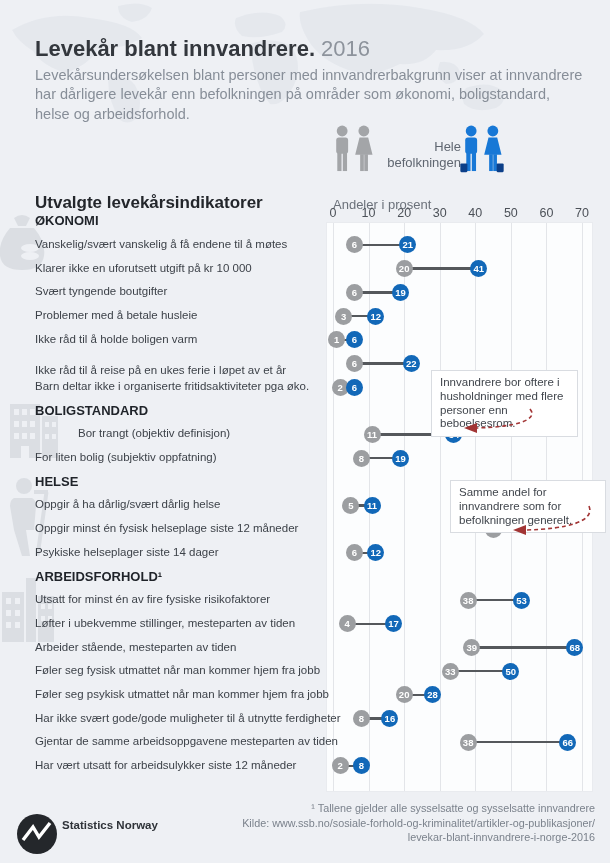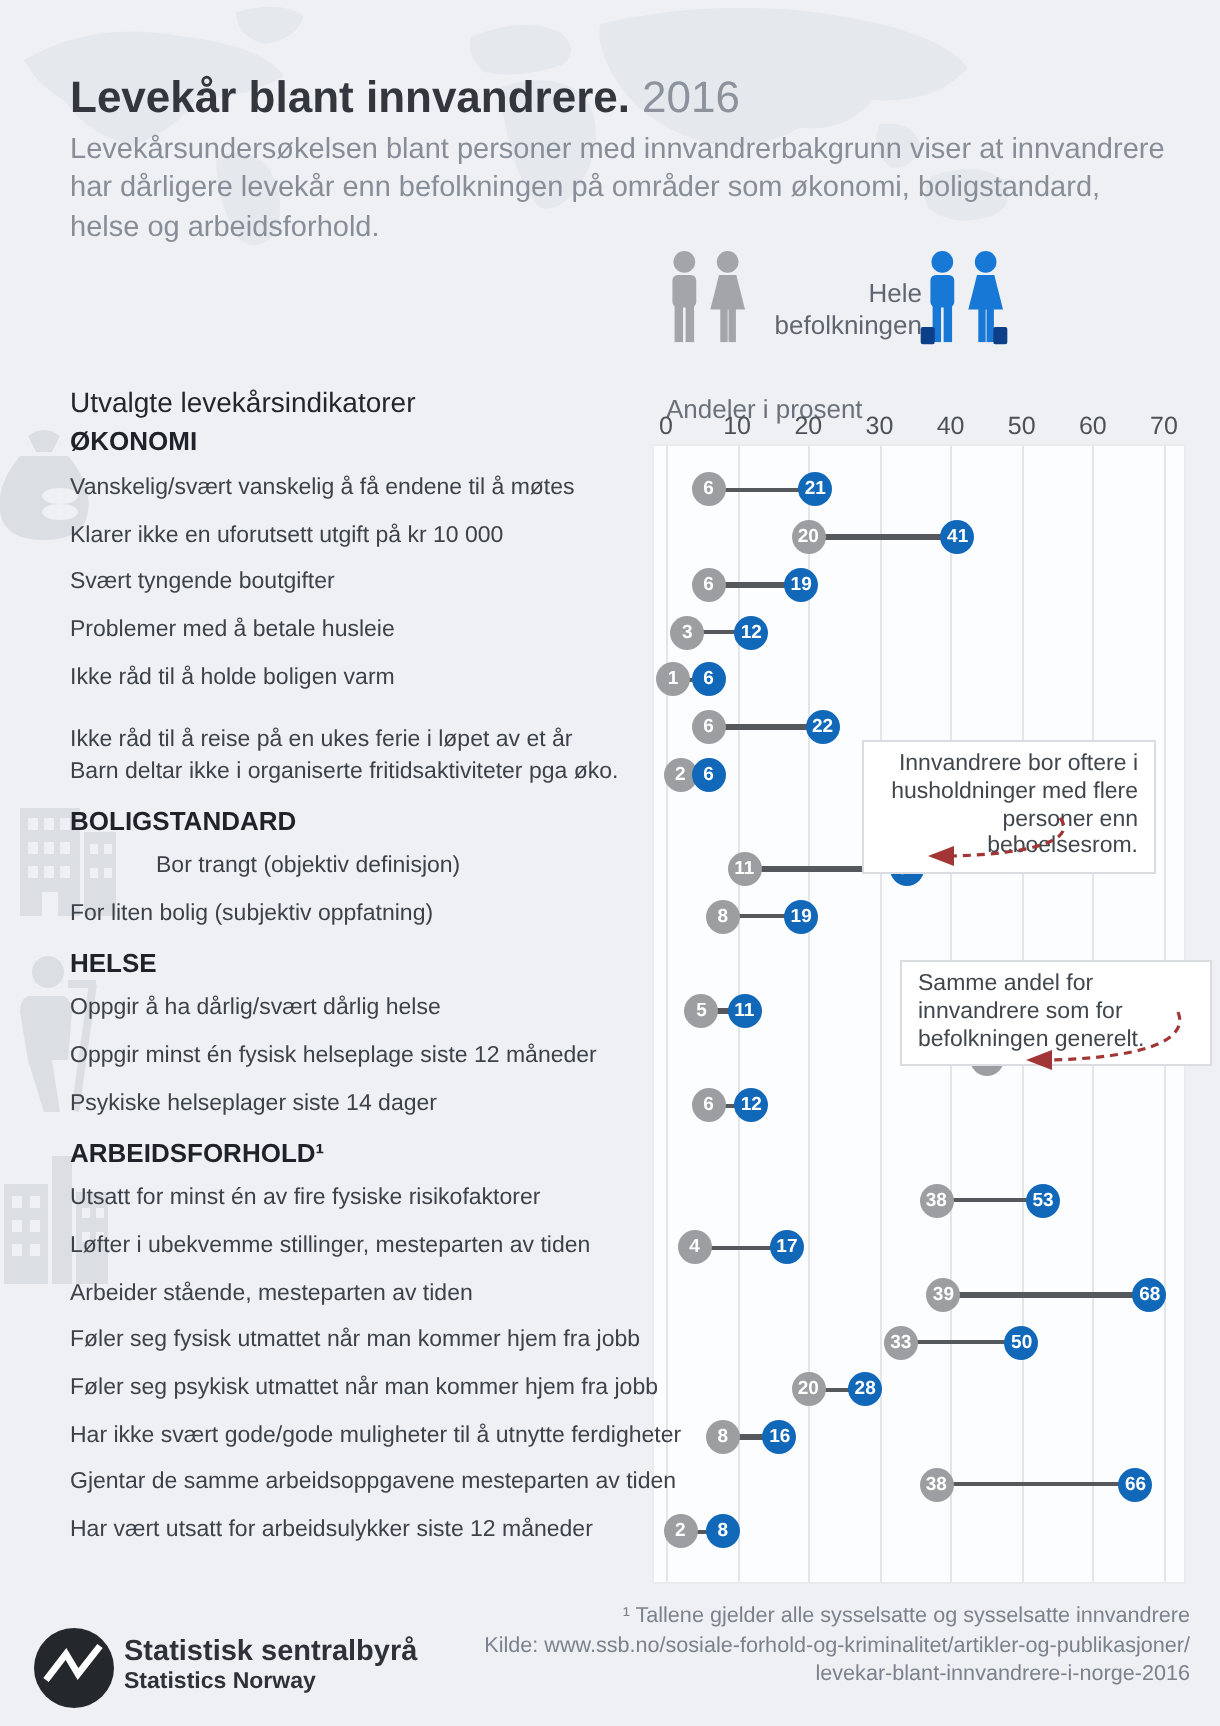"Utvalgte levekårsindikatorer" .indicators-heading { font-size: 14px -> 17px; font-weight: normal -> bold }
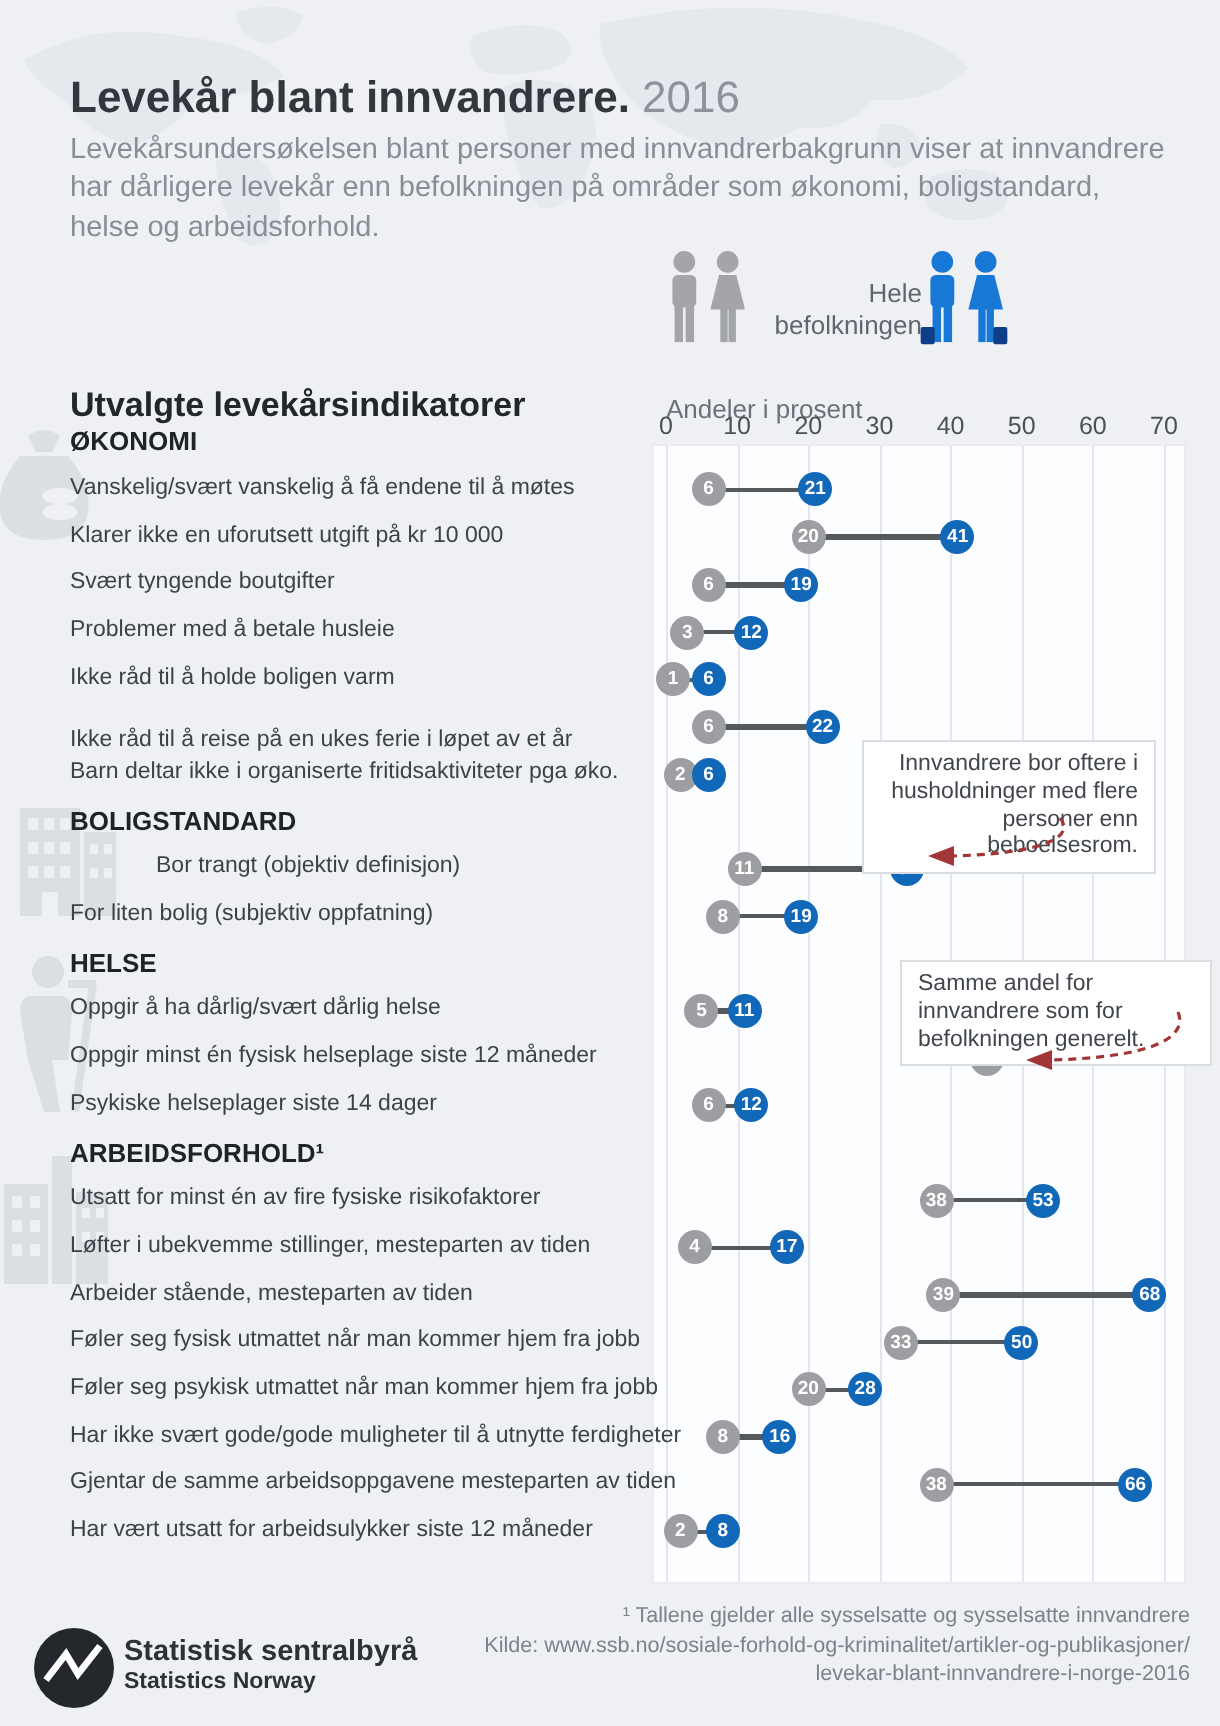"Innvandrere bor oftere i husholdninger" div.callout { text-align: right -> none }
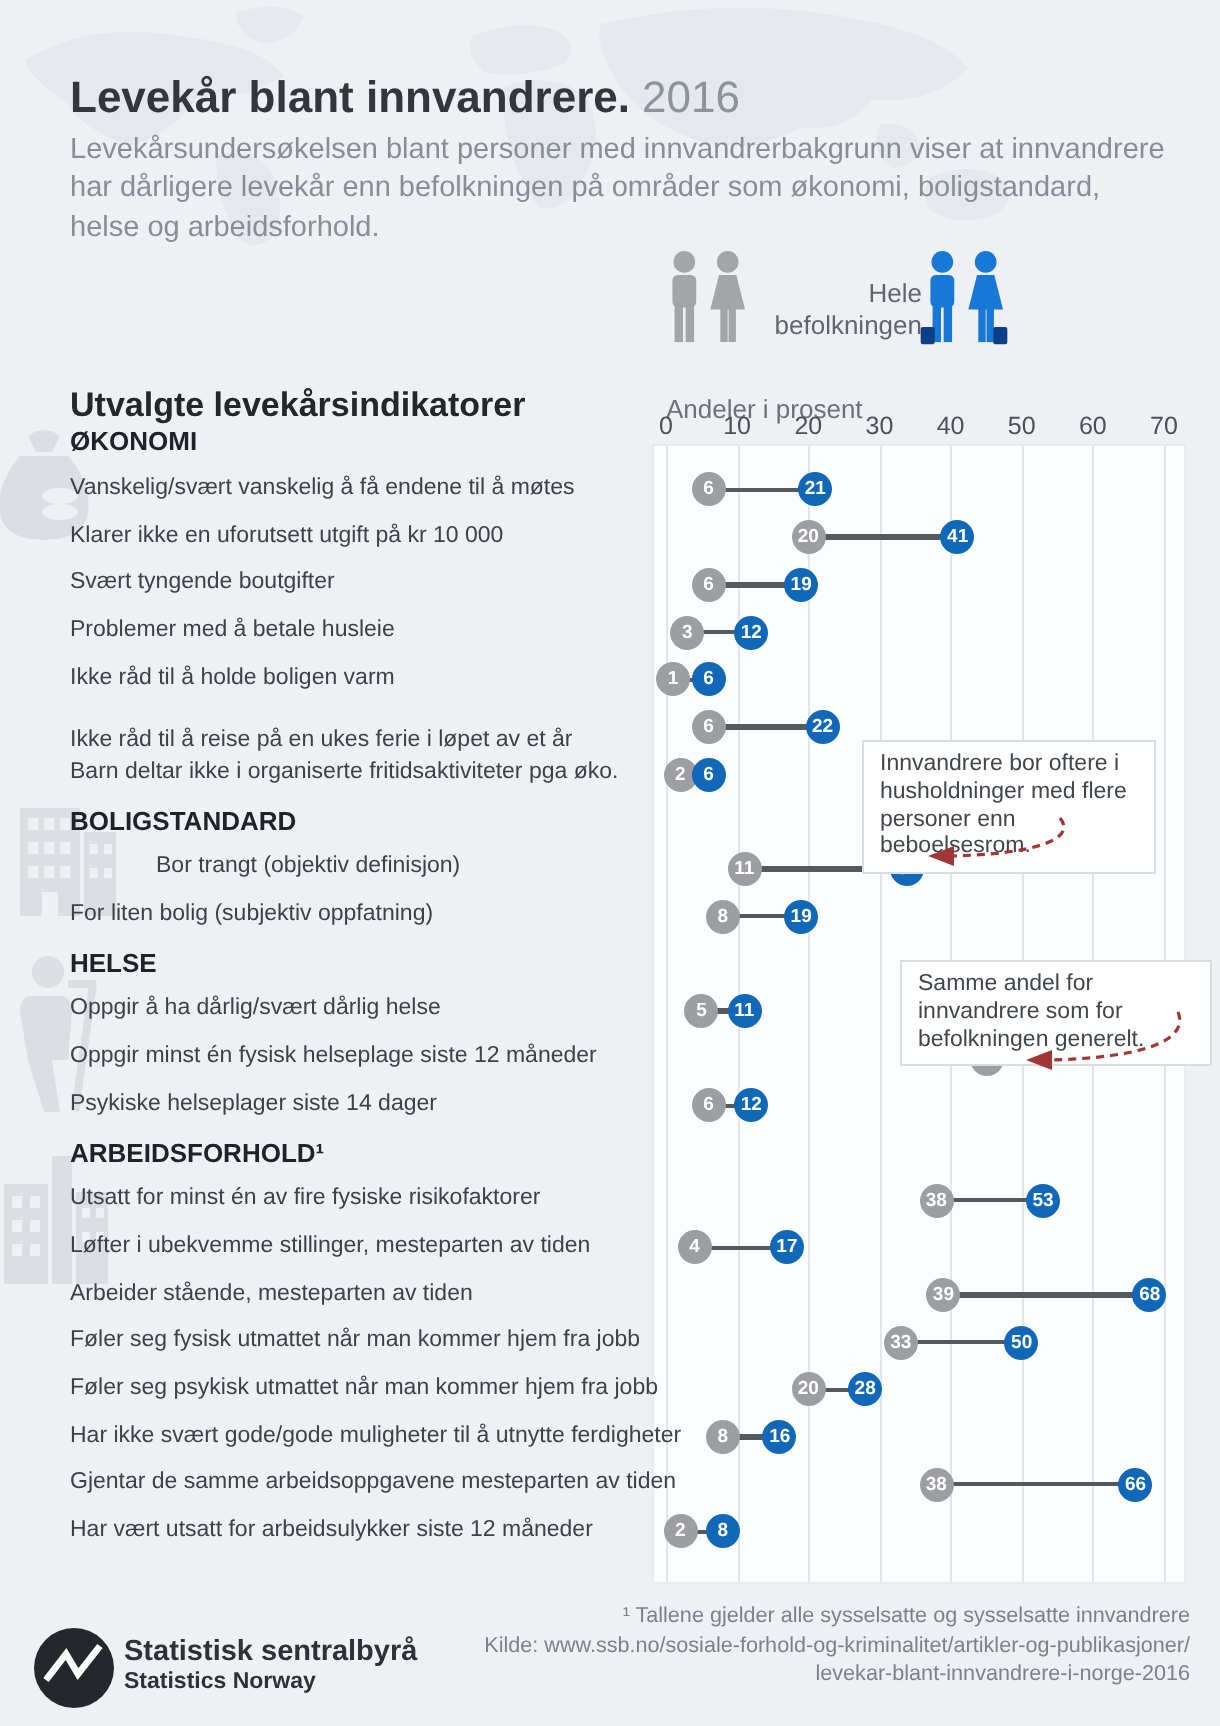"Statistisk sentralbyrå" div.org-name { html: <div>Statistisk sentralbyrå</div> -> none }
